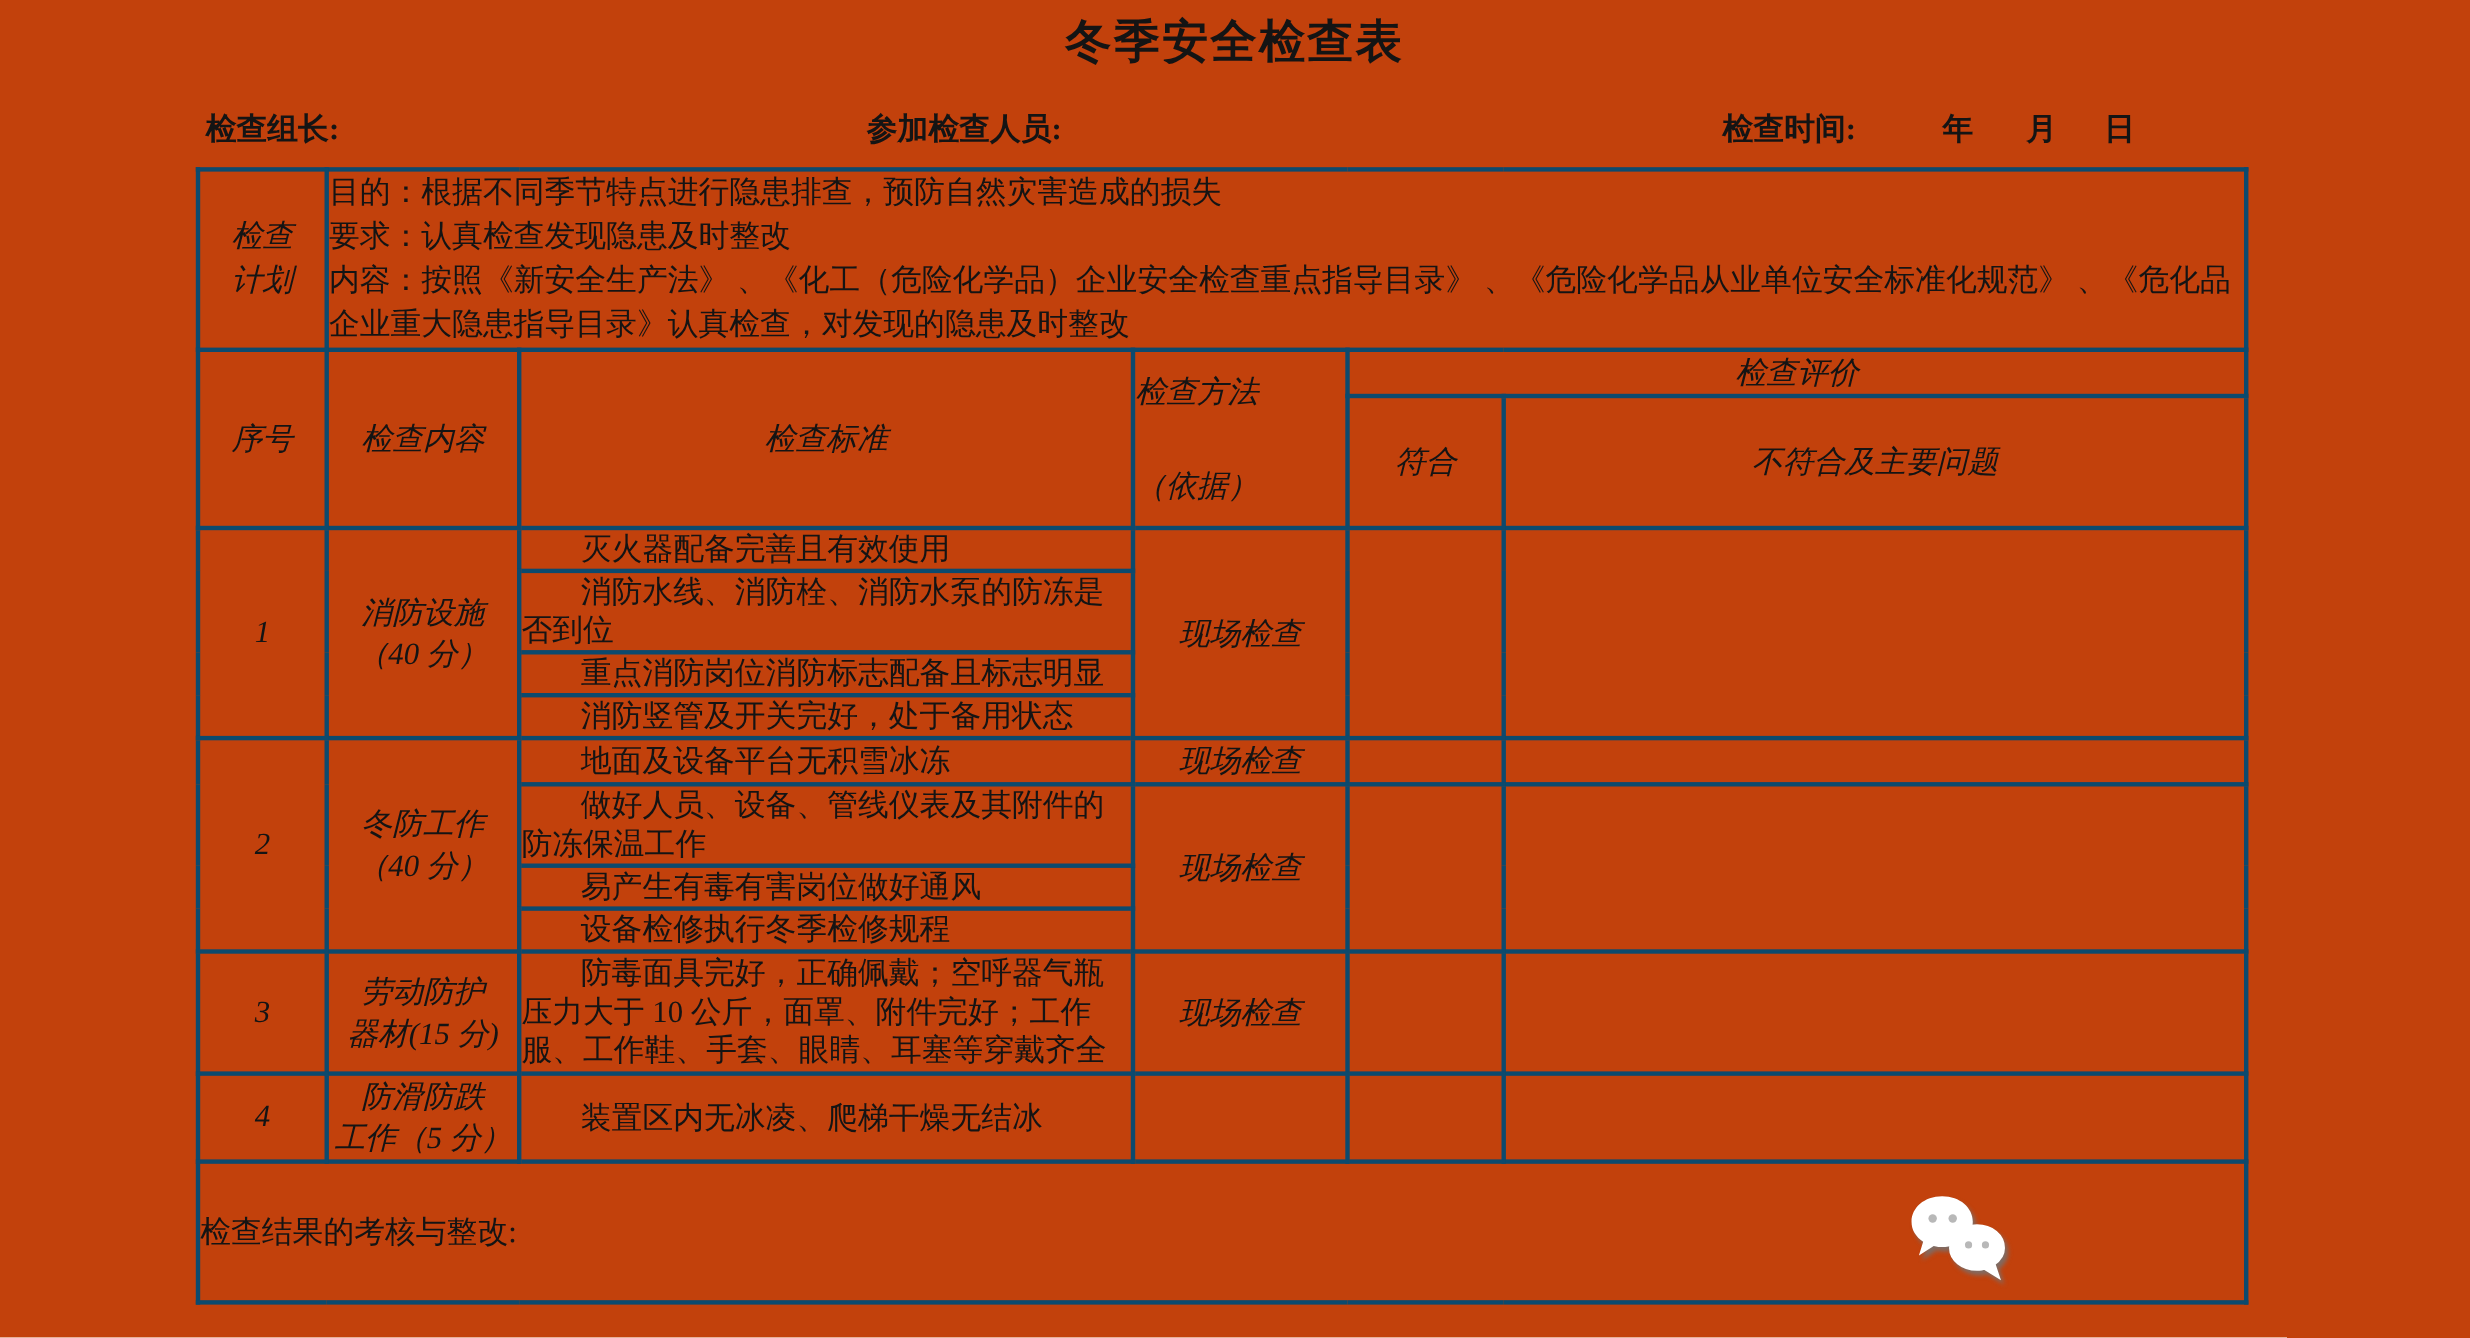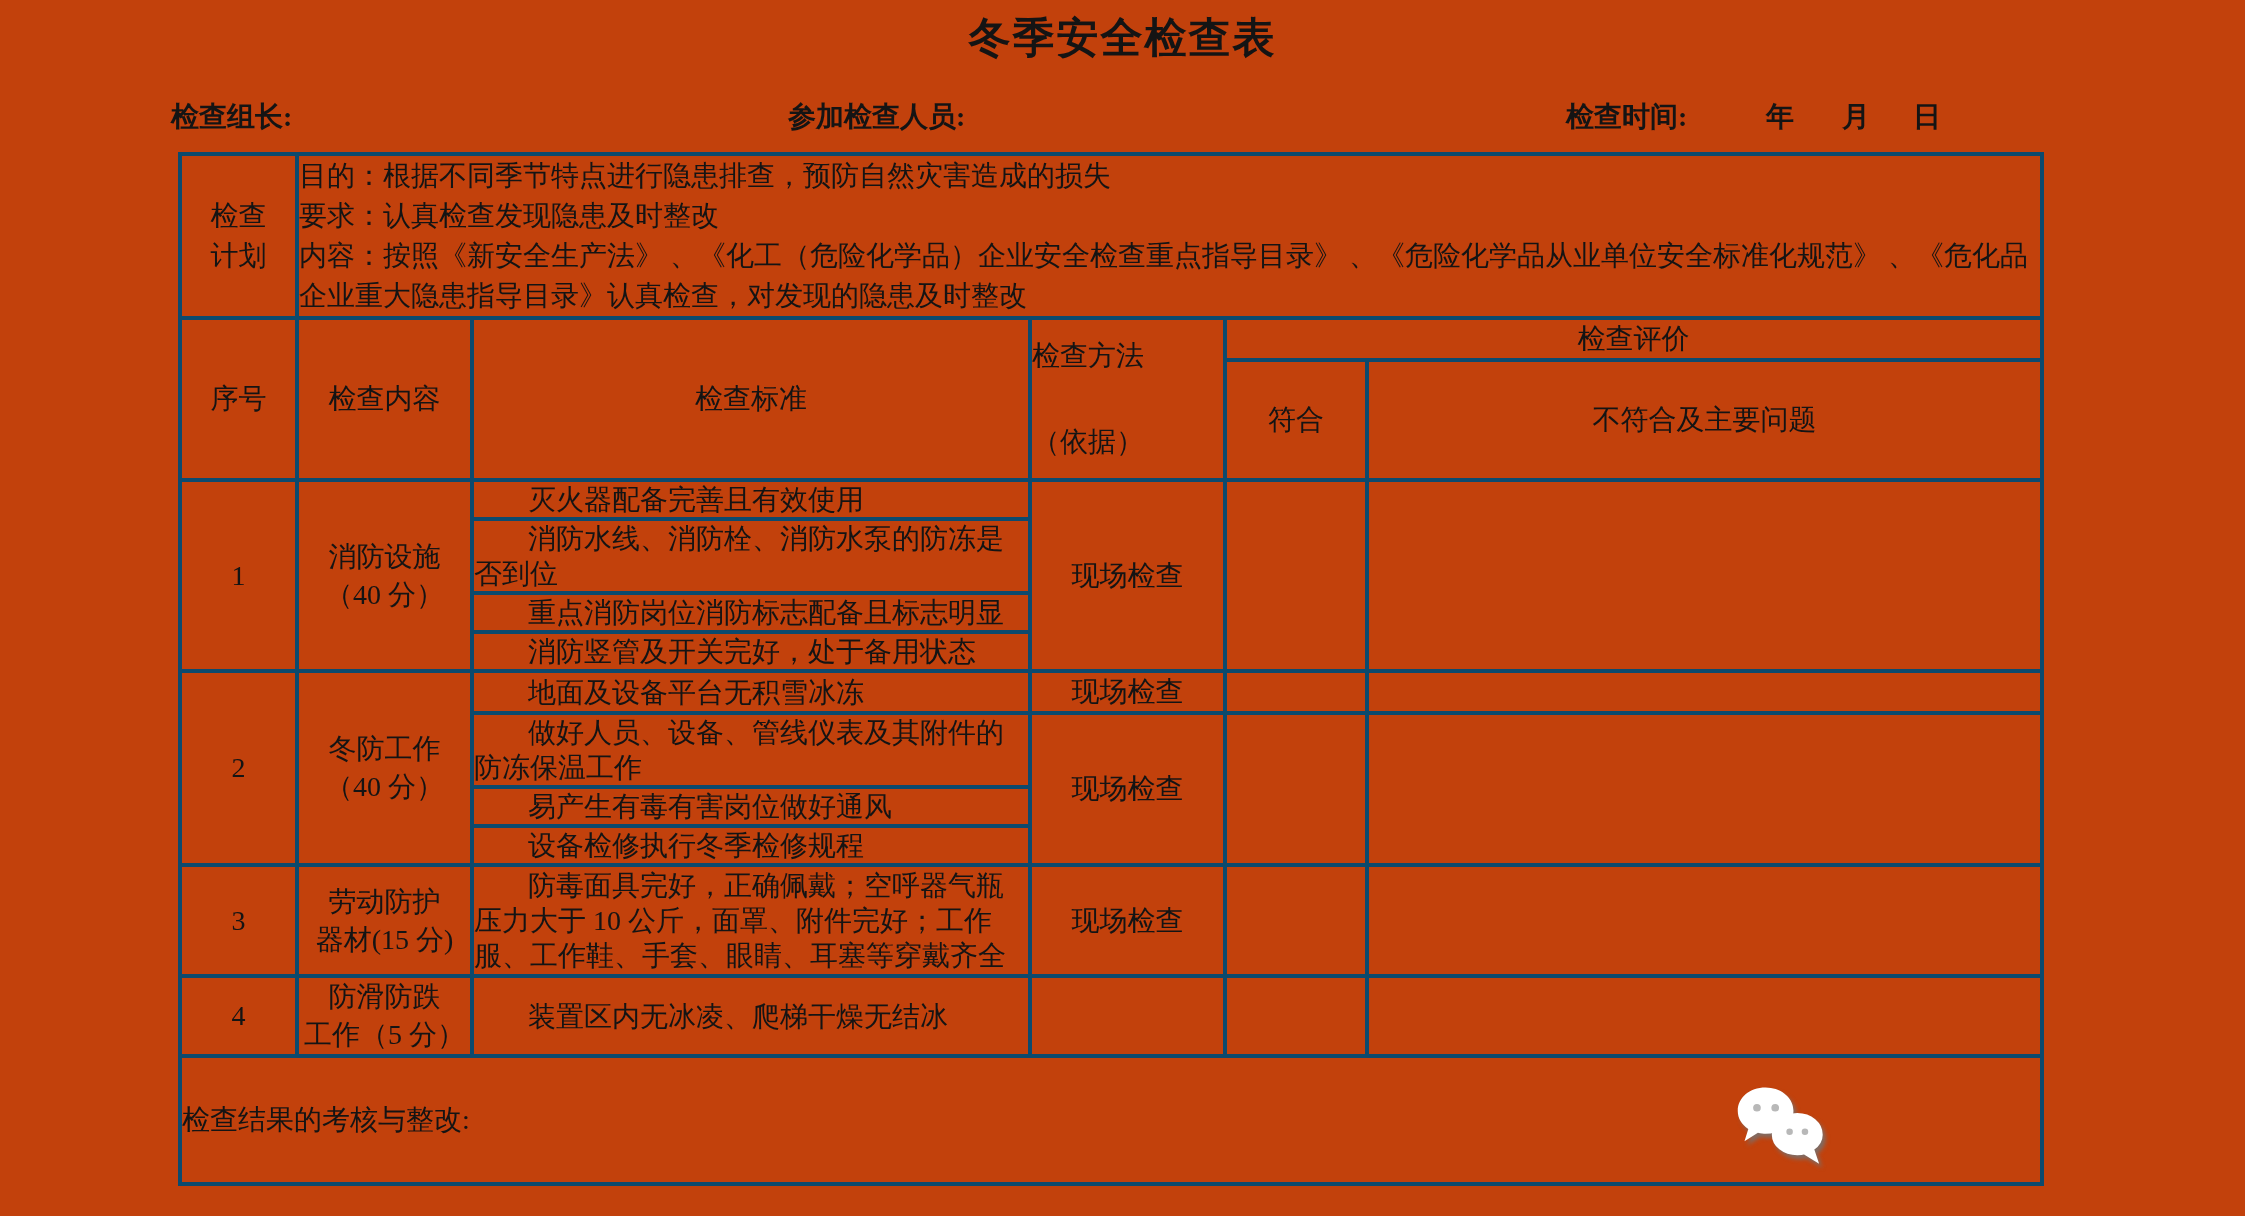"检查组长:" .lbl-leader { left: 171px -> 187px }
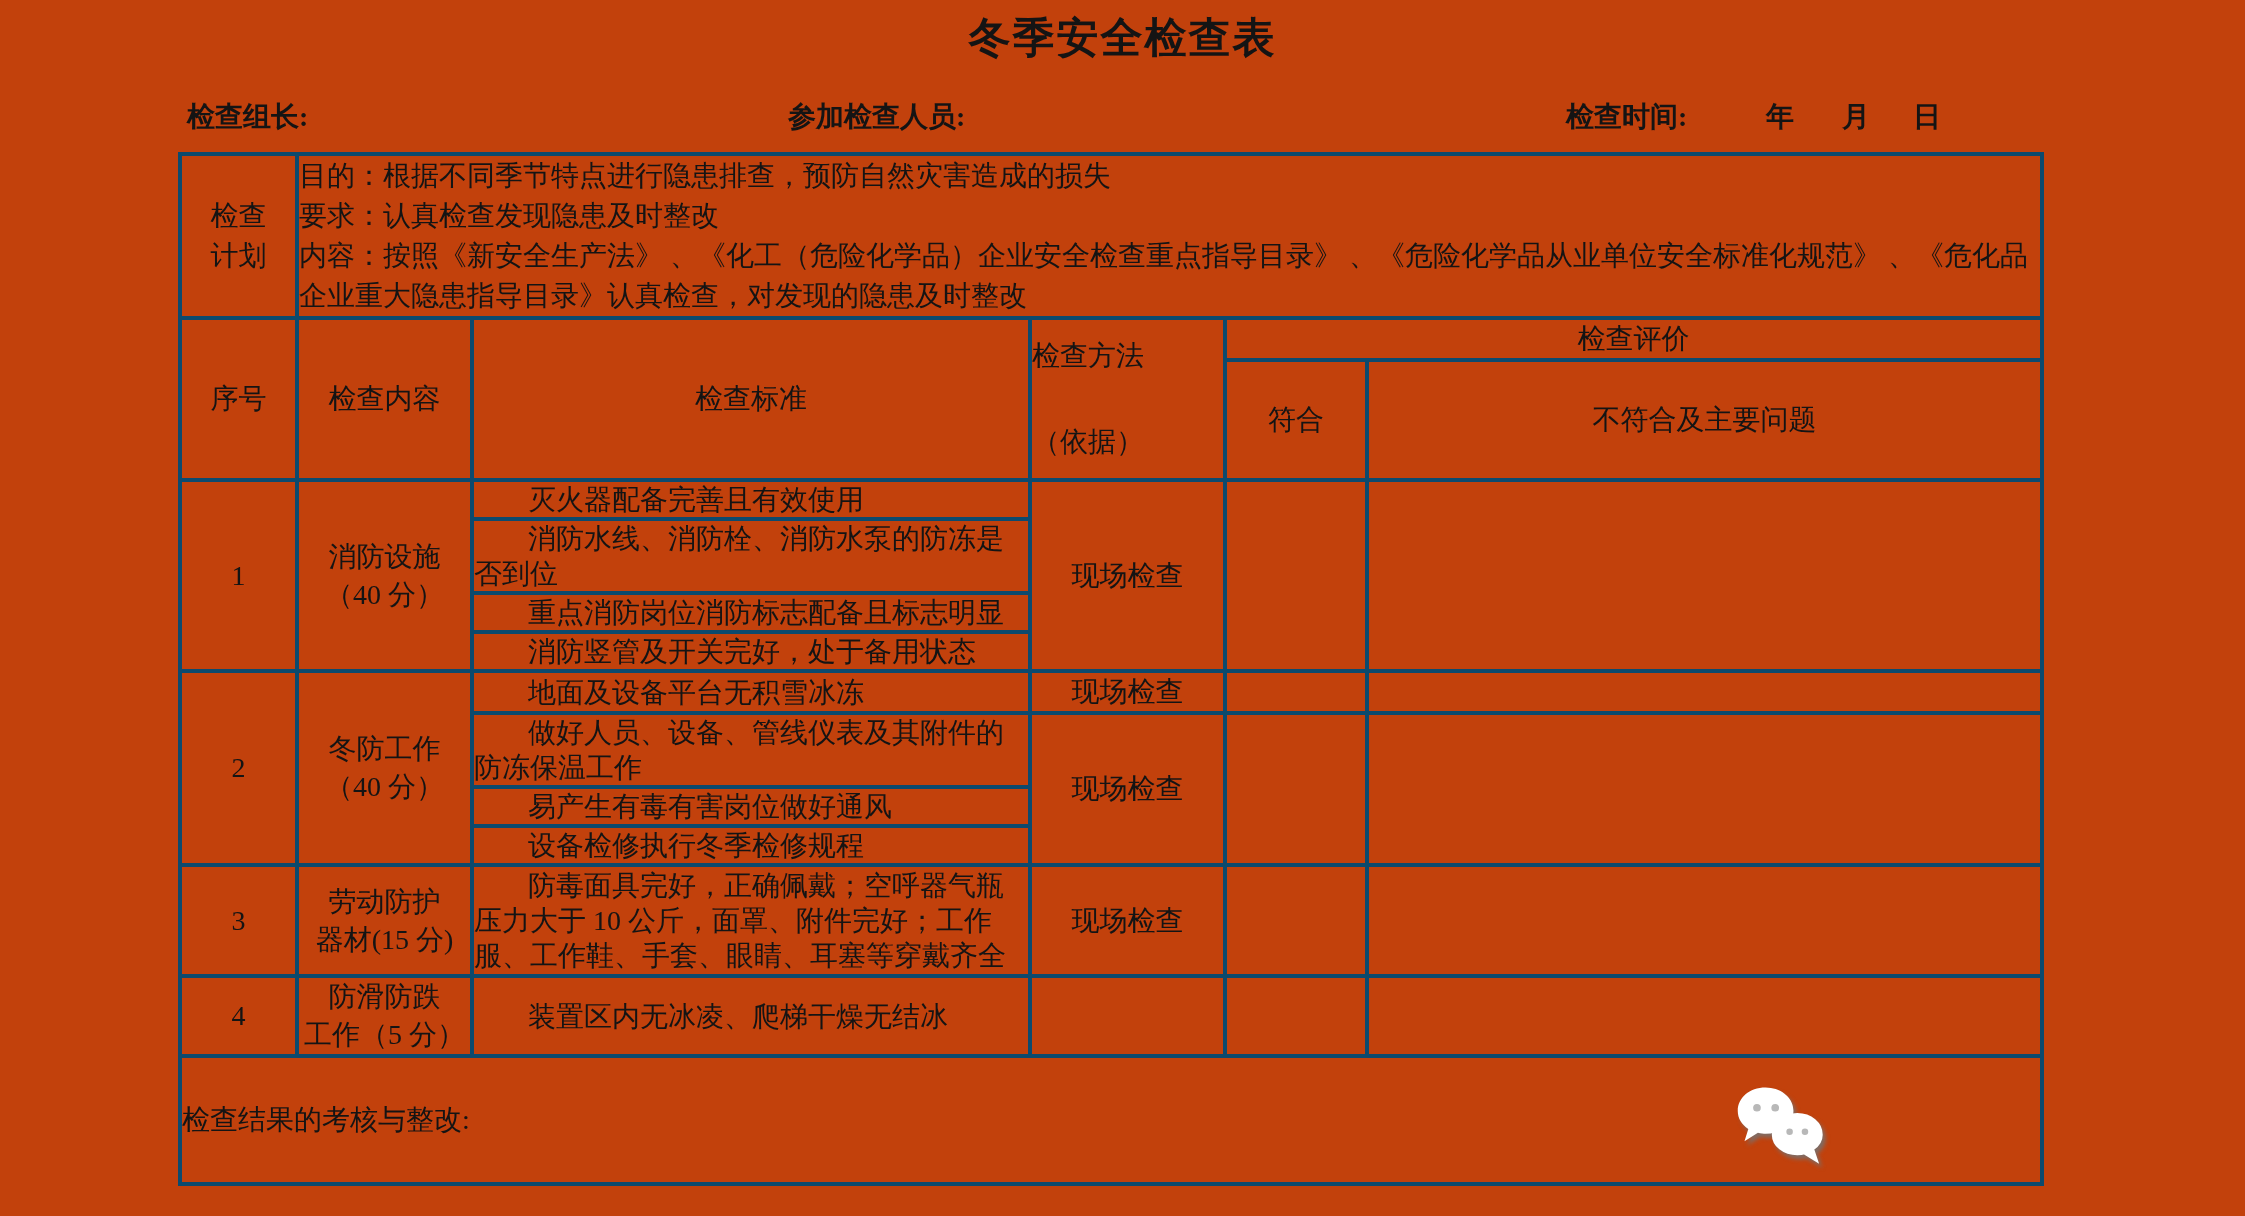"检查" td.center { font-style: none -> italic }
